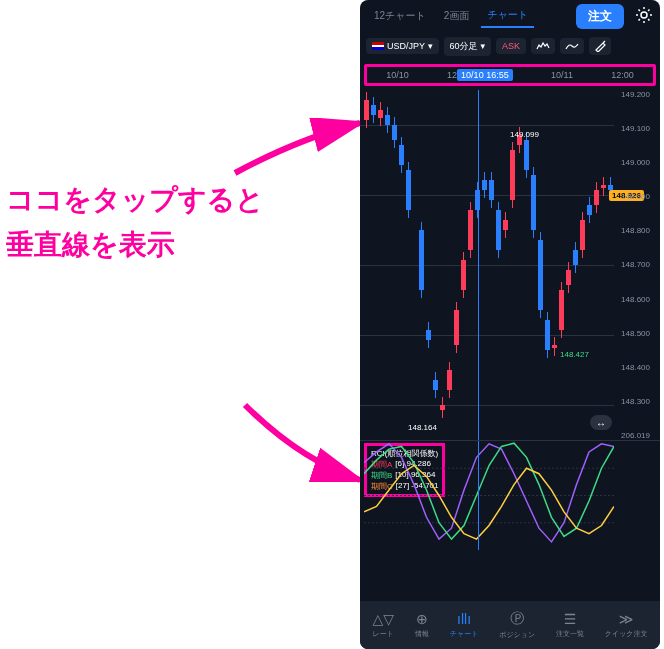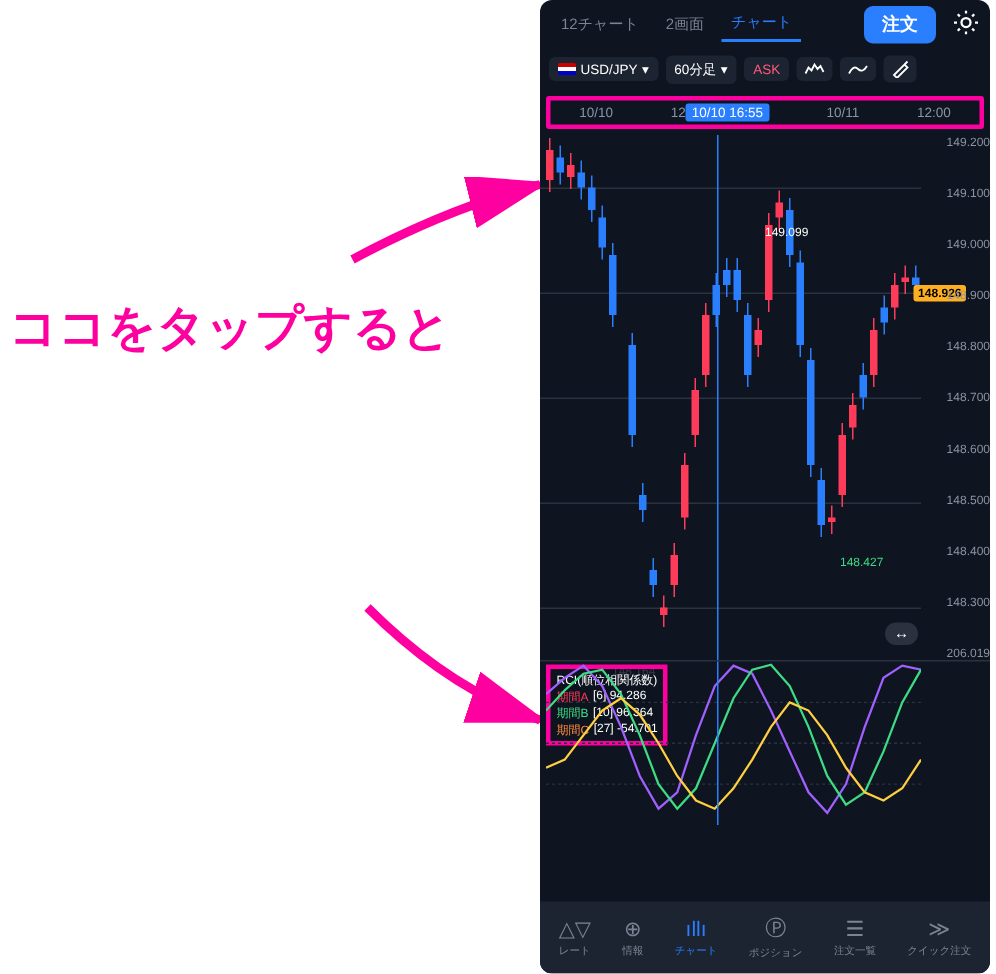"149.200" .y-axis { right: 0 -> 10px }
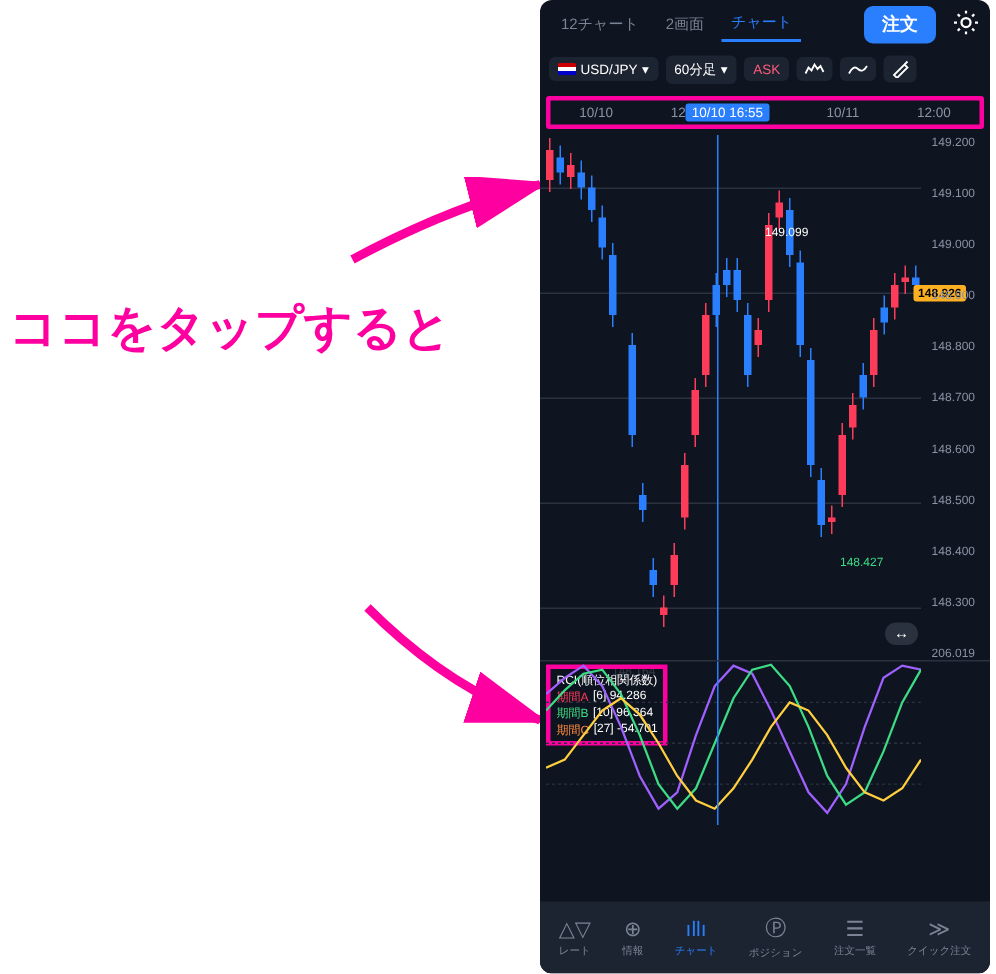"149.099" .label-on-chart { margin-top: 20px -> none }
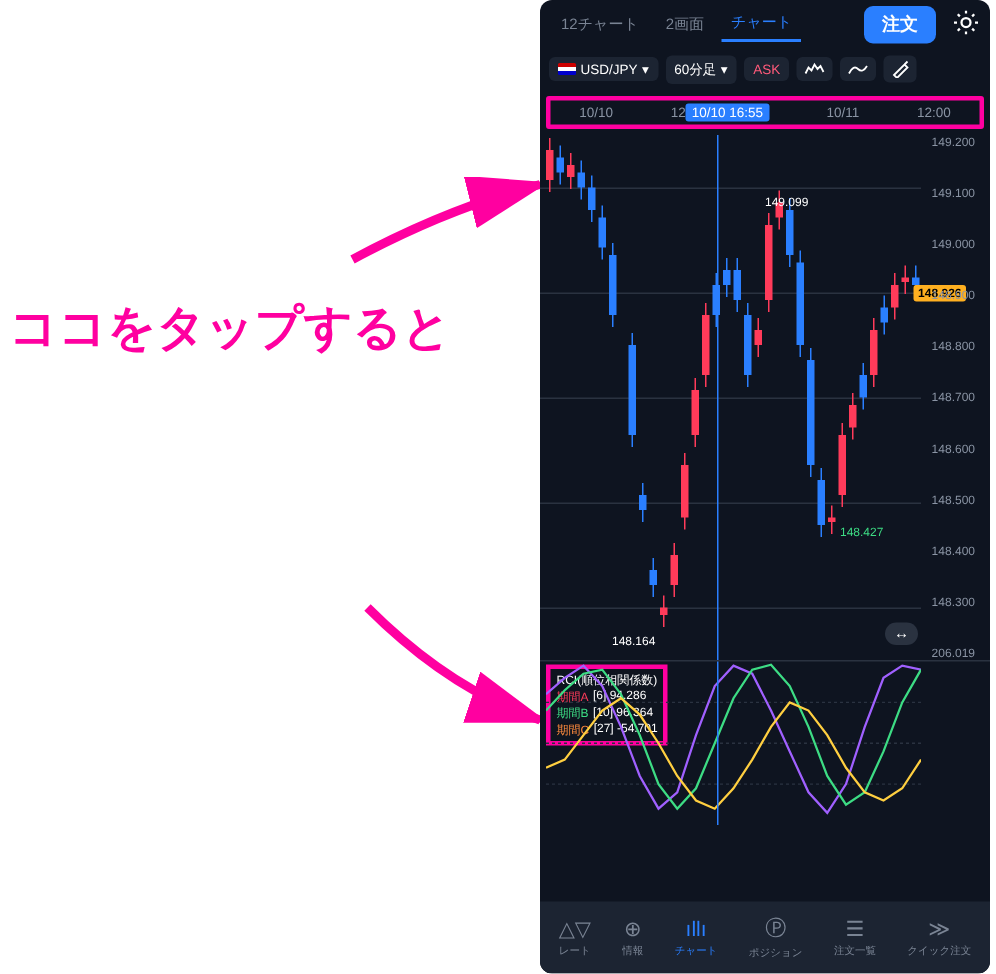"ココをタップすると" .anno-text { font-size: 32px -> 28px; margin-top: 15px -> none }
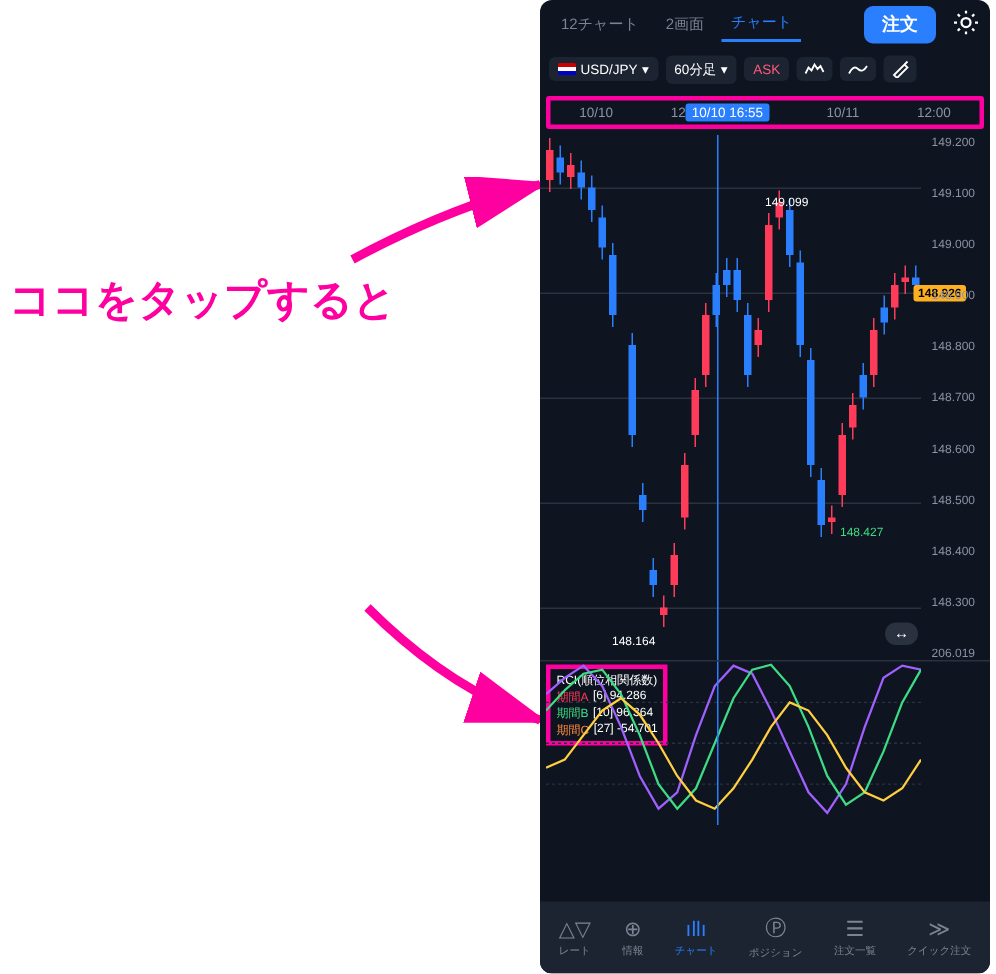"垂直線を表示" div { html: none -> <div>垂直線を表示</div> }
